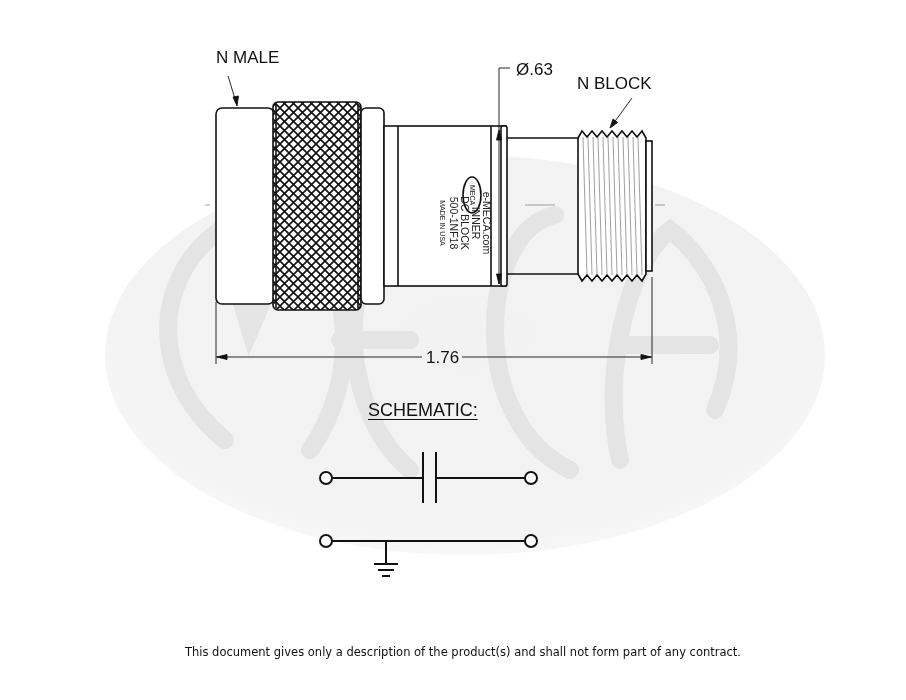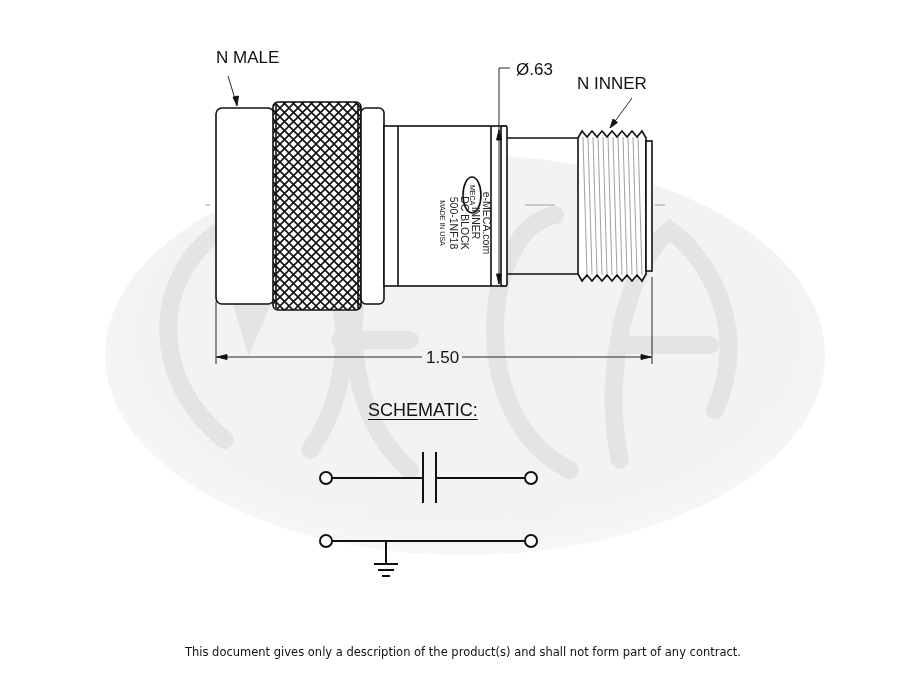"N INNER" div.lbl { text: INNER -> BLOCK }
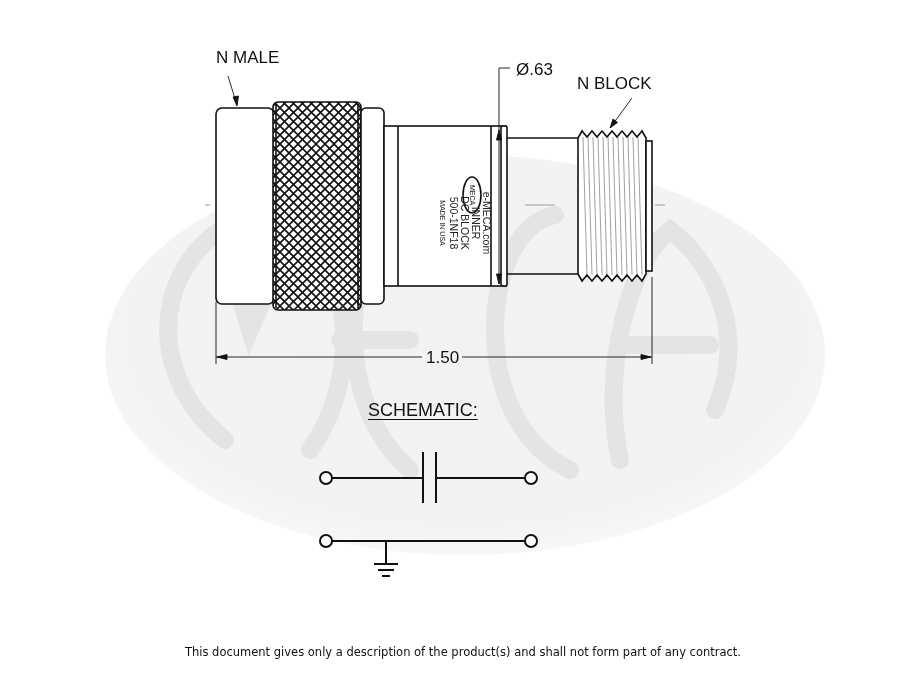"1.50" div.lbl { text: 1.50 -> 1.76 }
